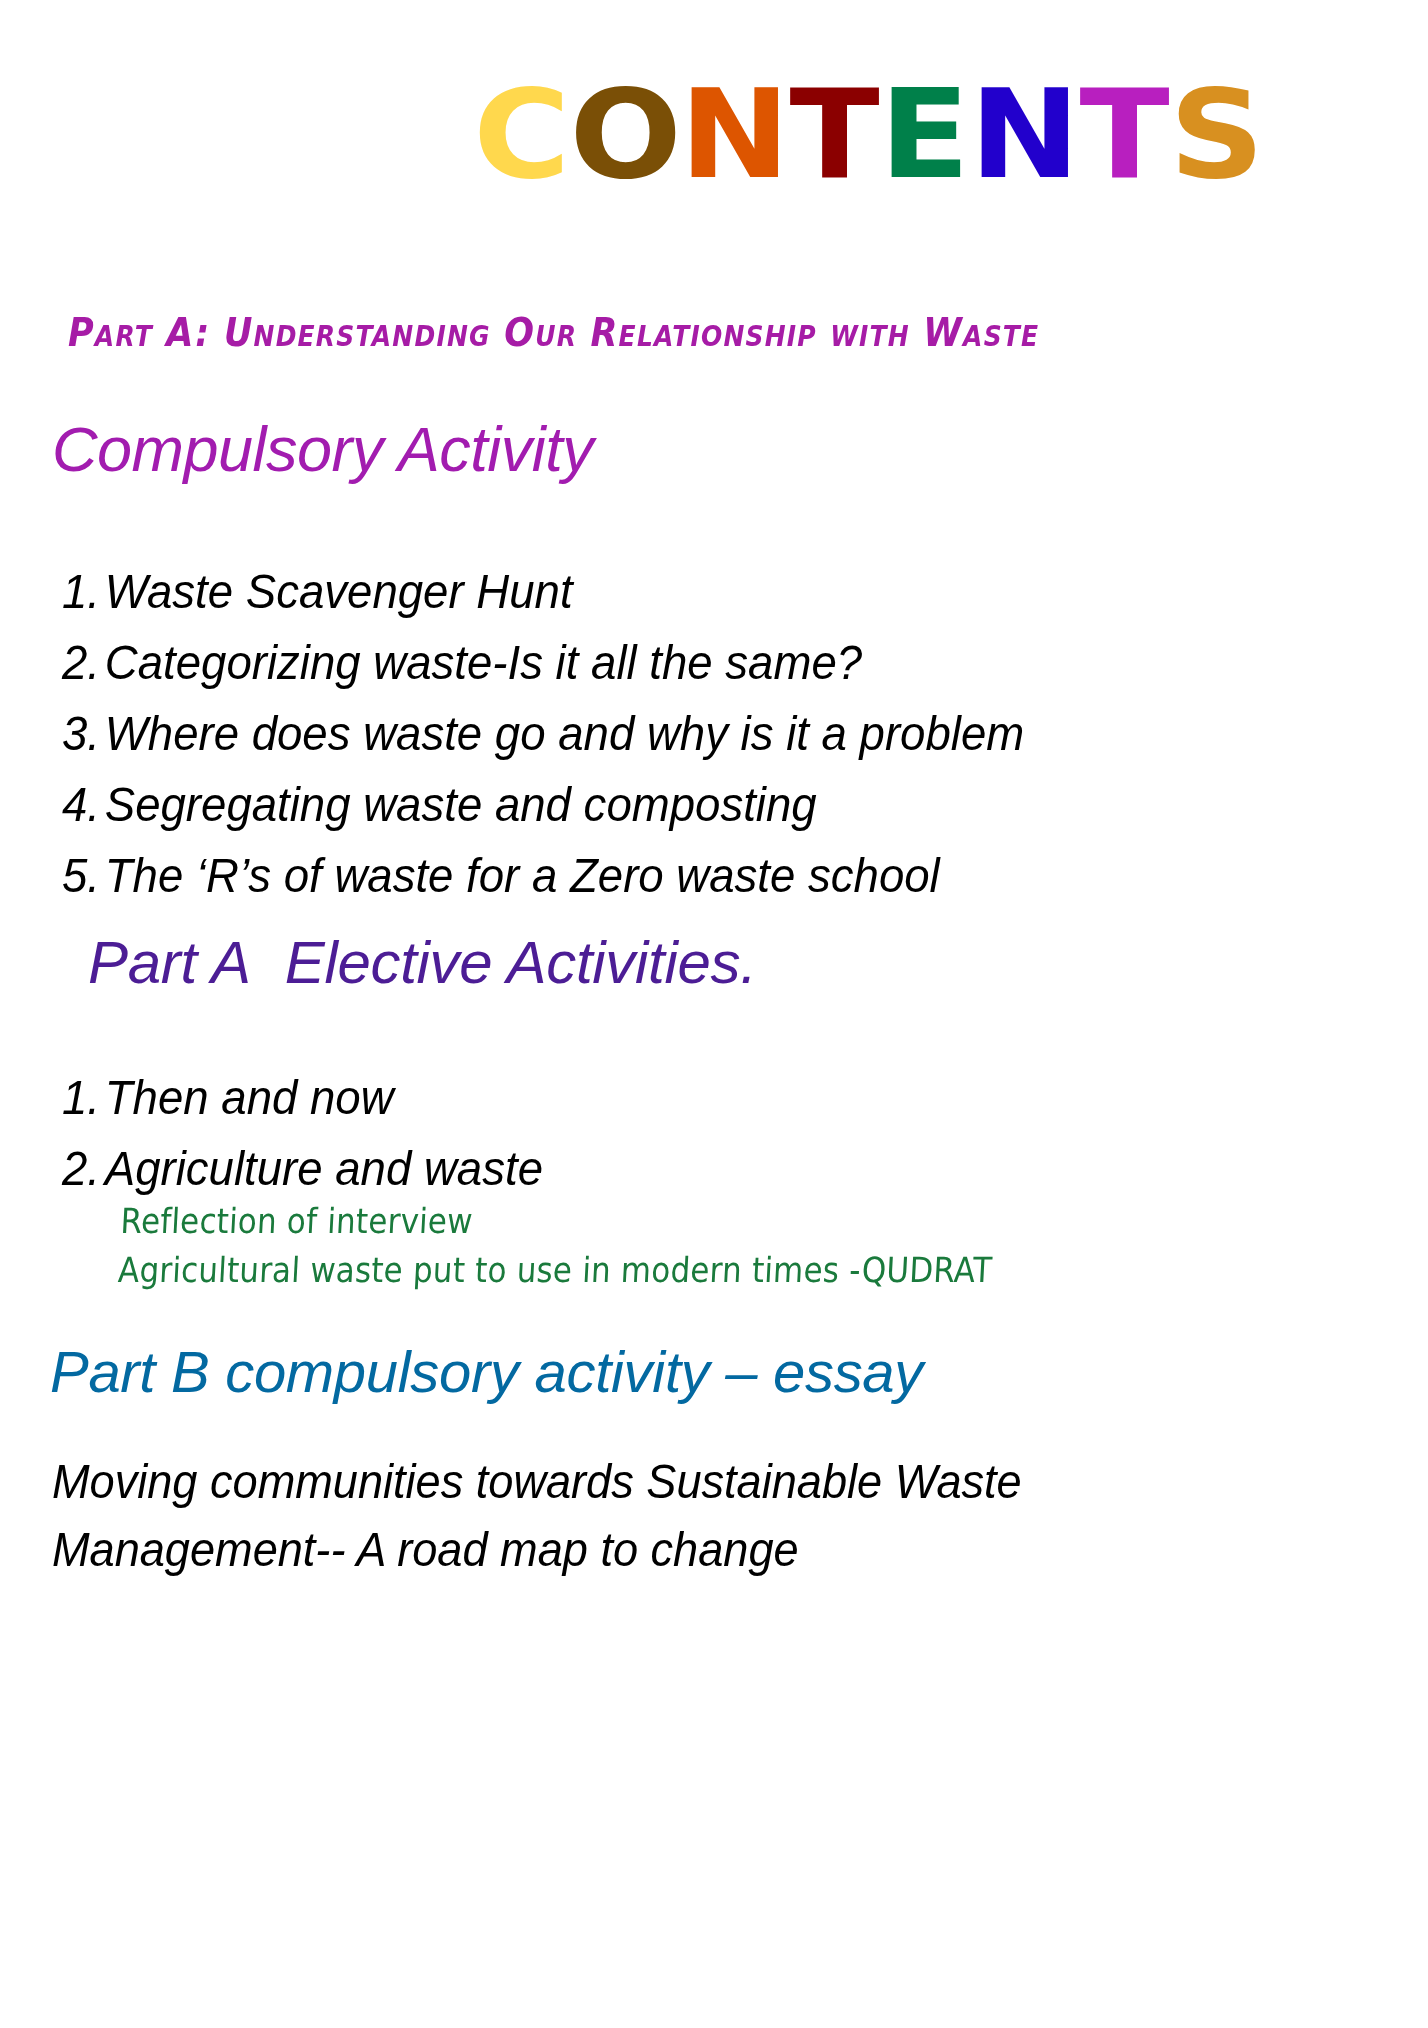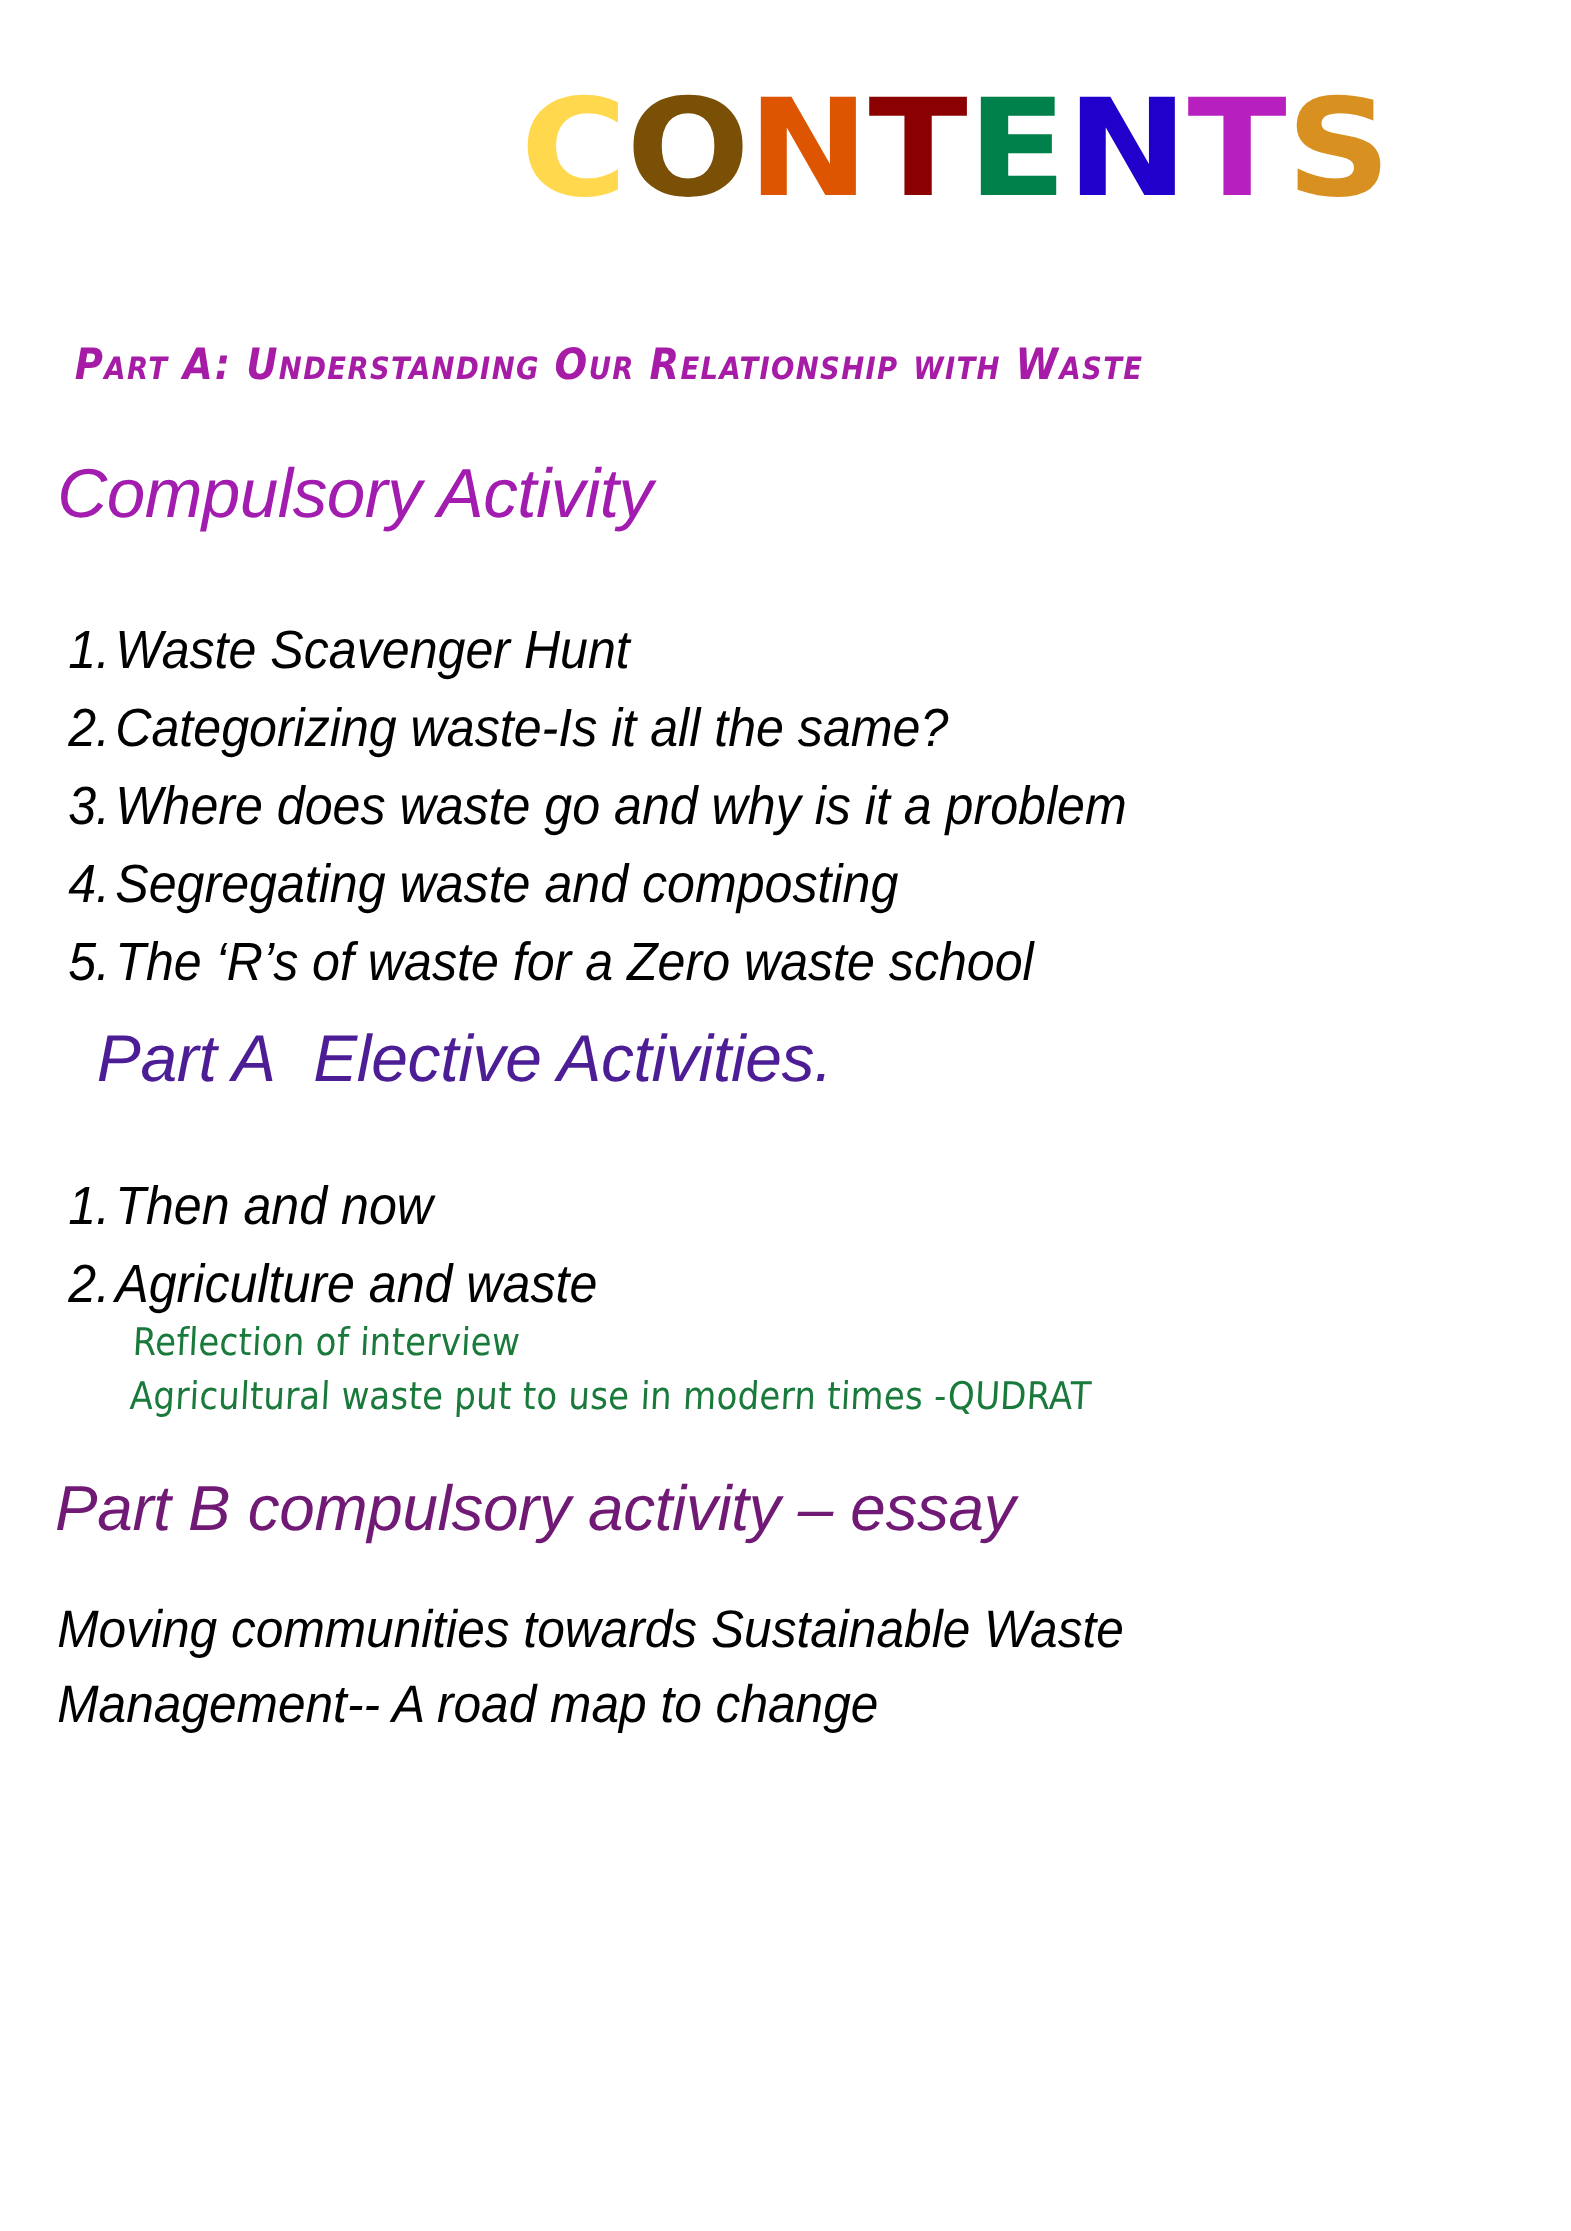"Part B compulsory activity –" .h-partb { color: #701a75 -> #0369a1 }
